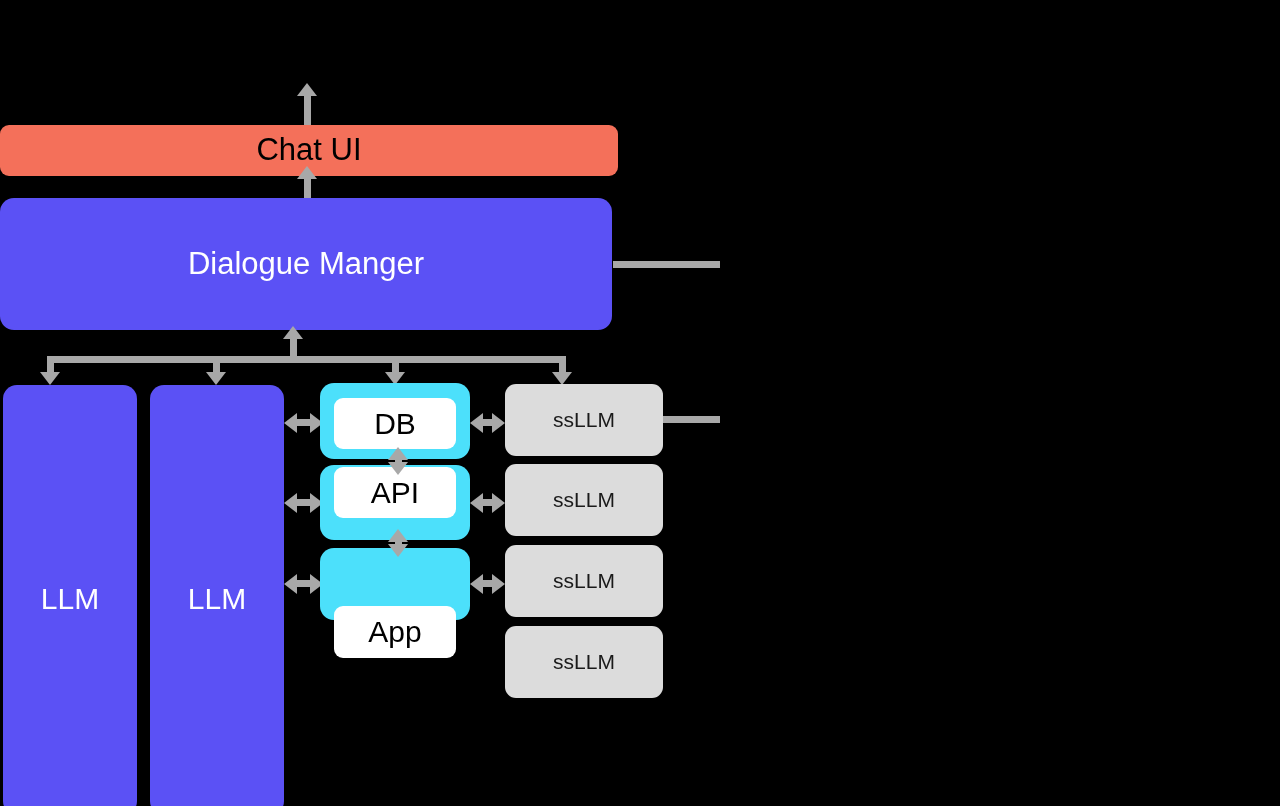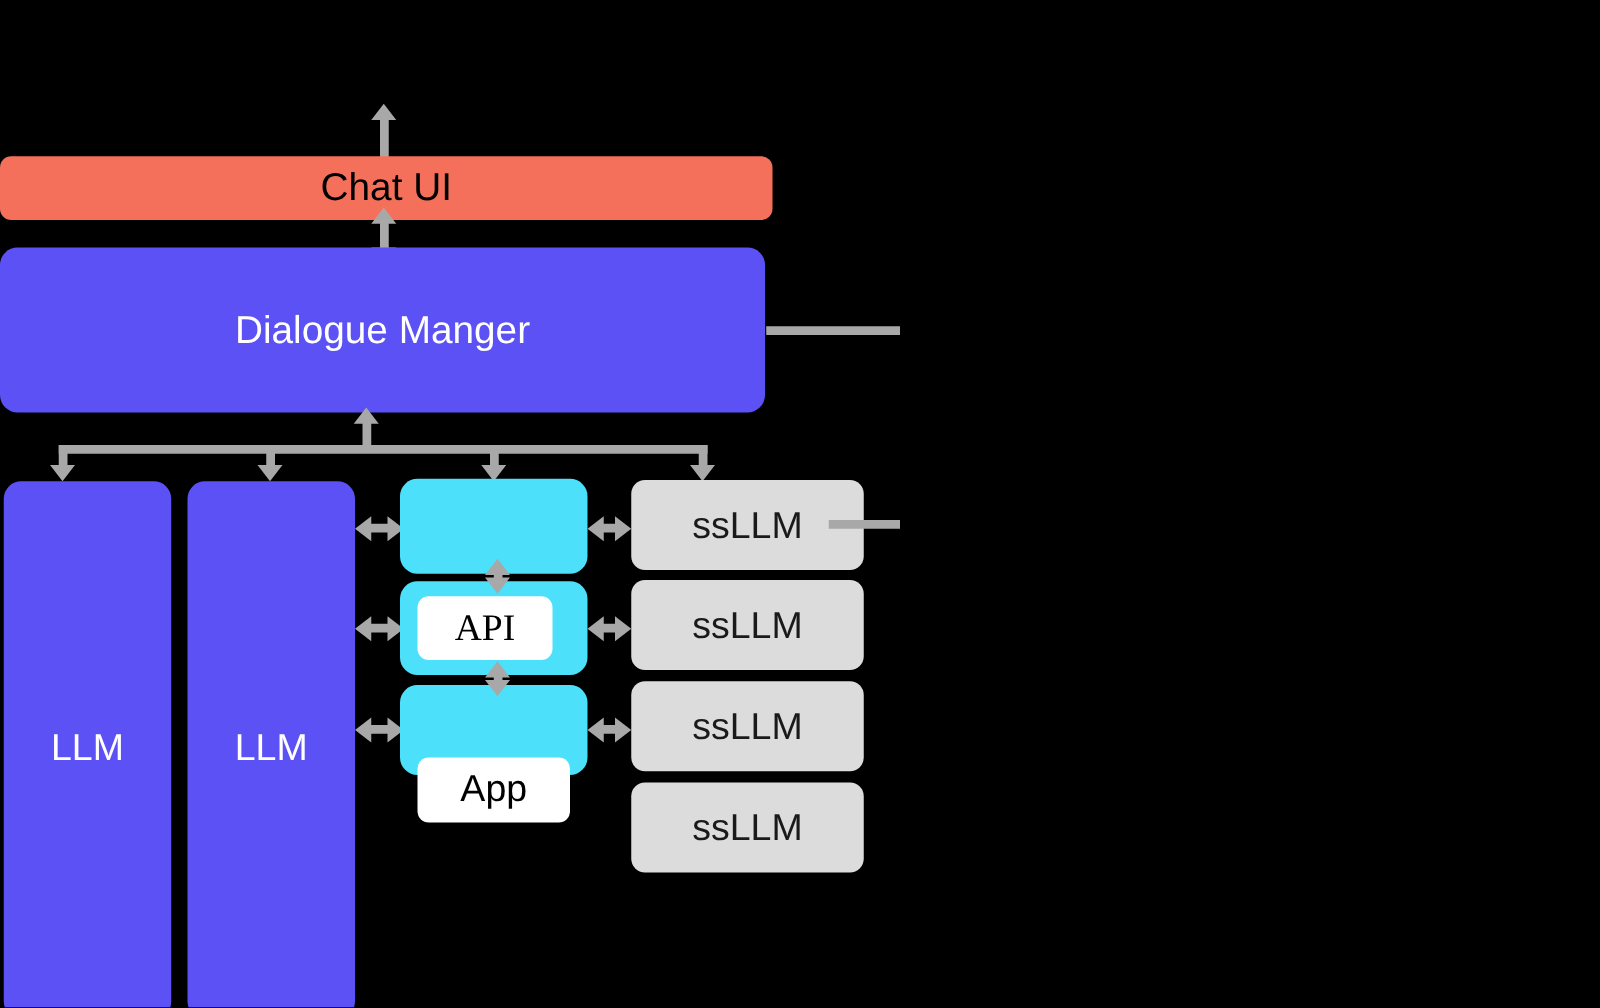"DB" div.tool-inner { html: none -> <div> <span>DB</span> </div> }
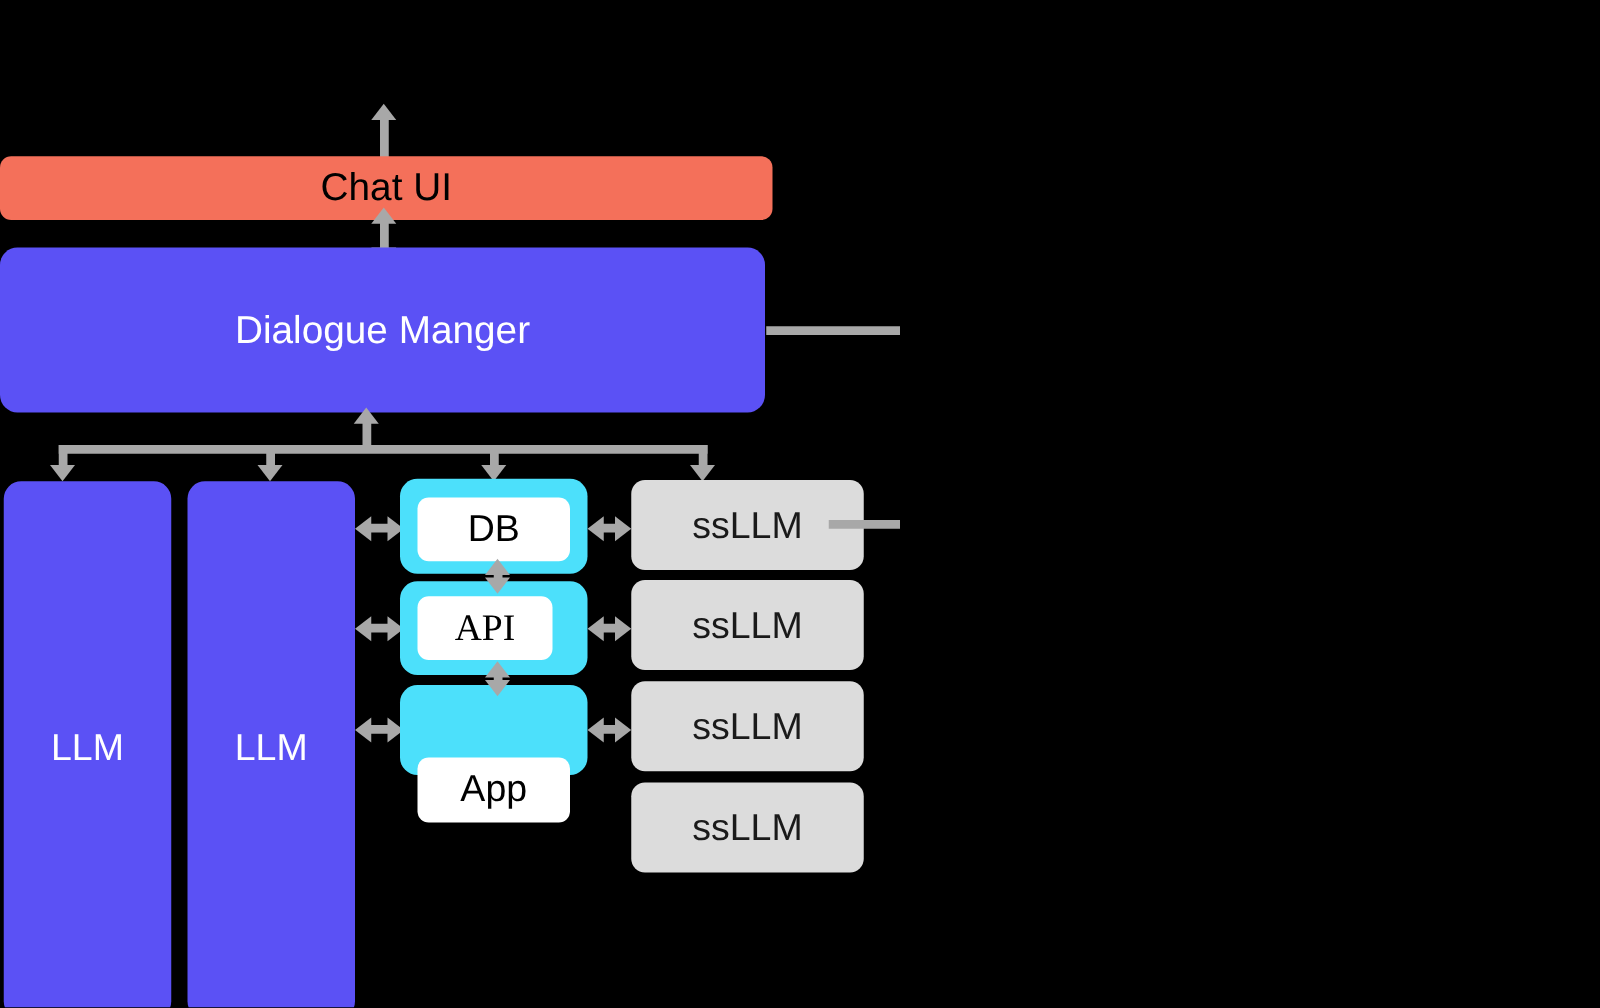"ssLLM" .ssllm { font-size: 30px -> 21px; width: 186px -> 158px }
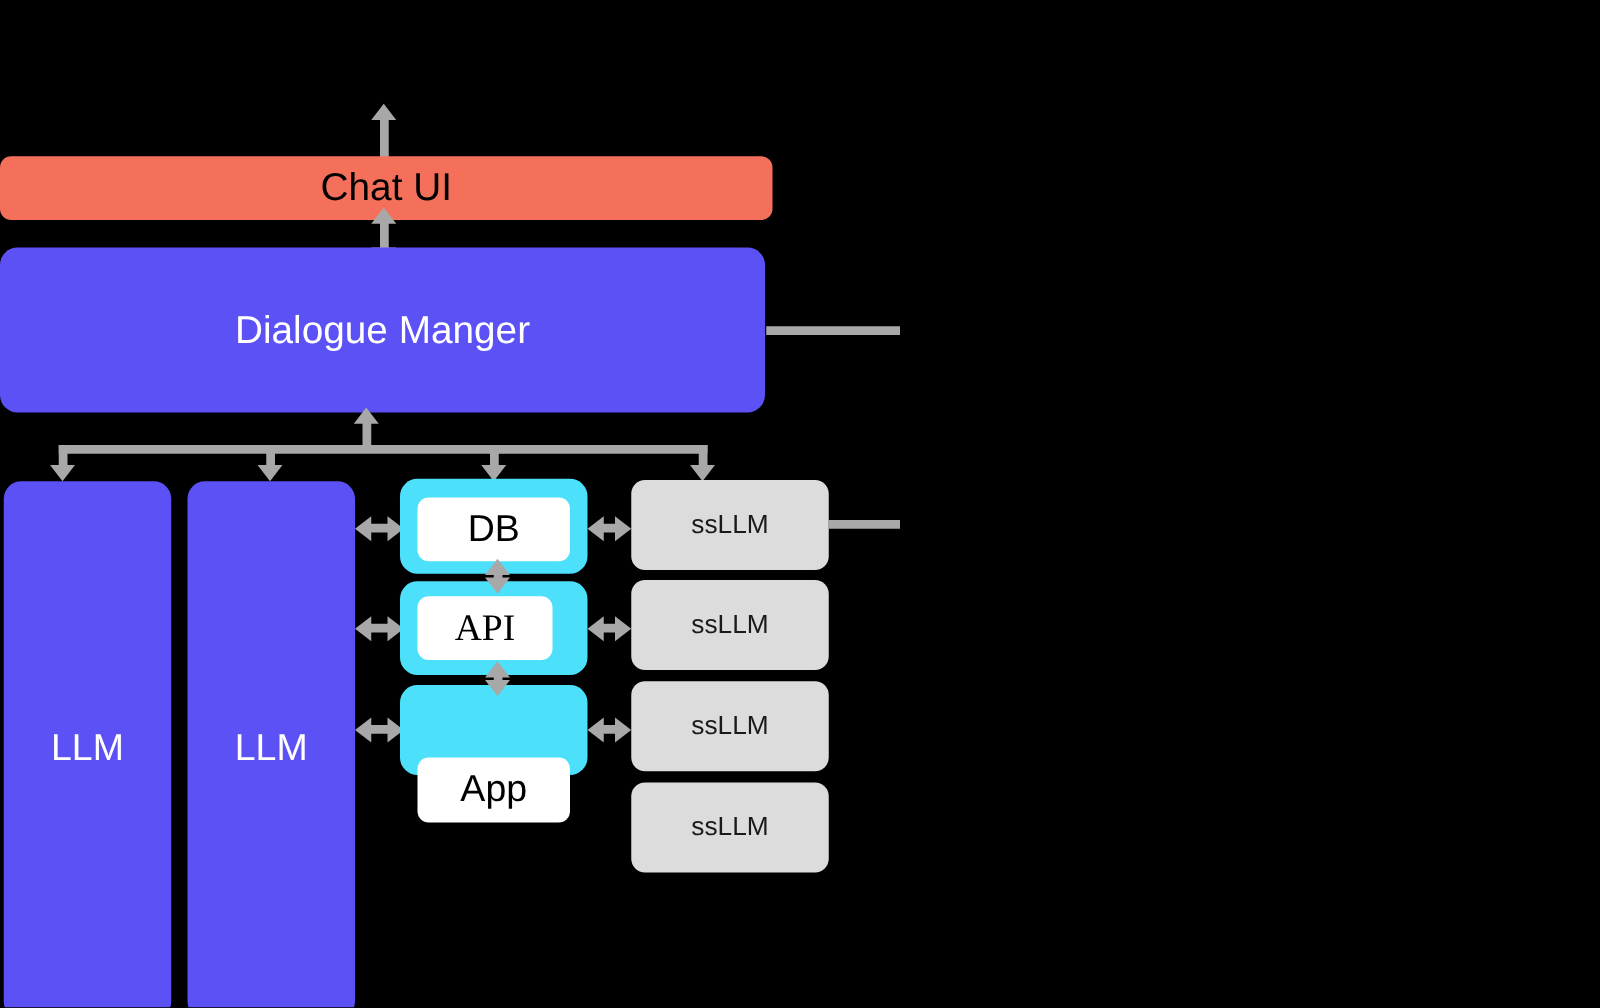"API" .tool-inner.api { font-family: Liberation Serif, serif -> none; top: 477px -> 467px; width: 108px -> 122px }
